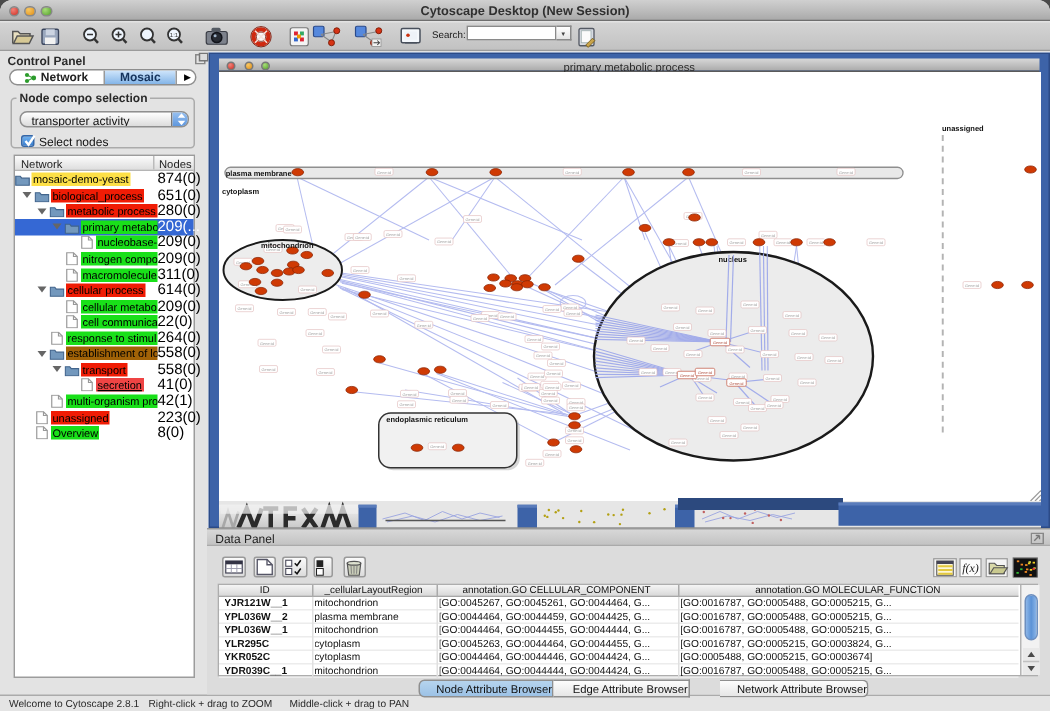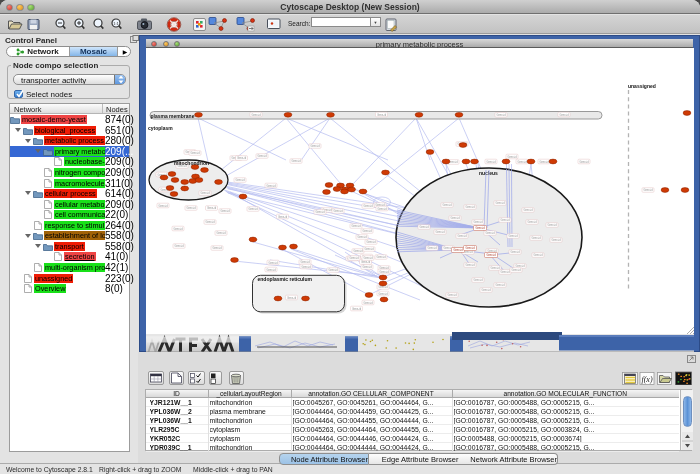"mosaic-demo-yeast" div.tlabel { background: #ef4444 -> #fde047 }
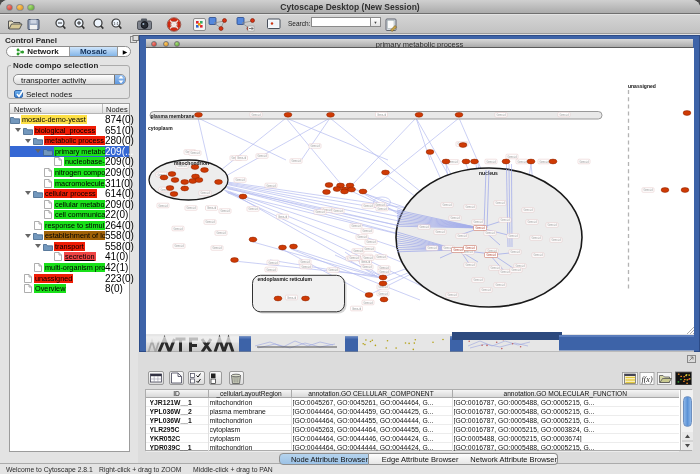"Data Panel" div.abs { html: none -> <div> <div>Data Panel</div> </div> }
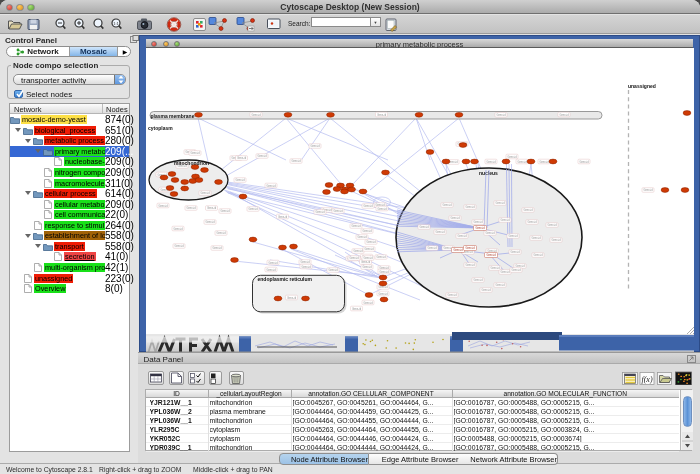"Network Attribute Browser" div.tabbtn { left: 459px -> 480px }
